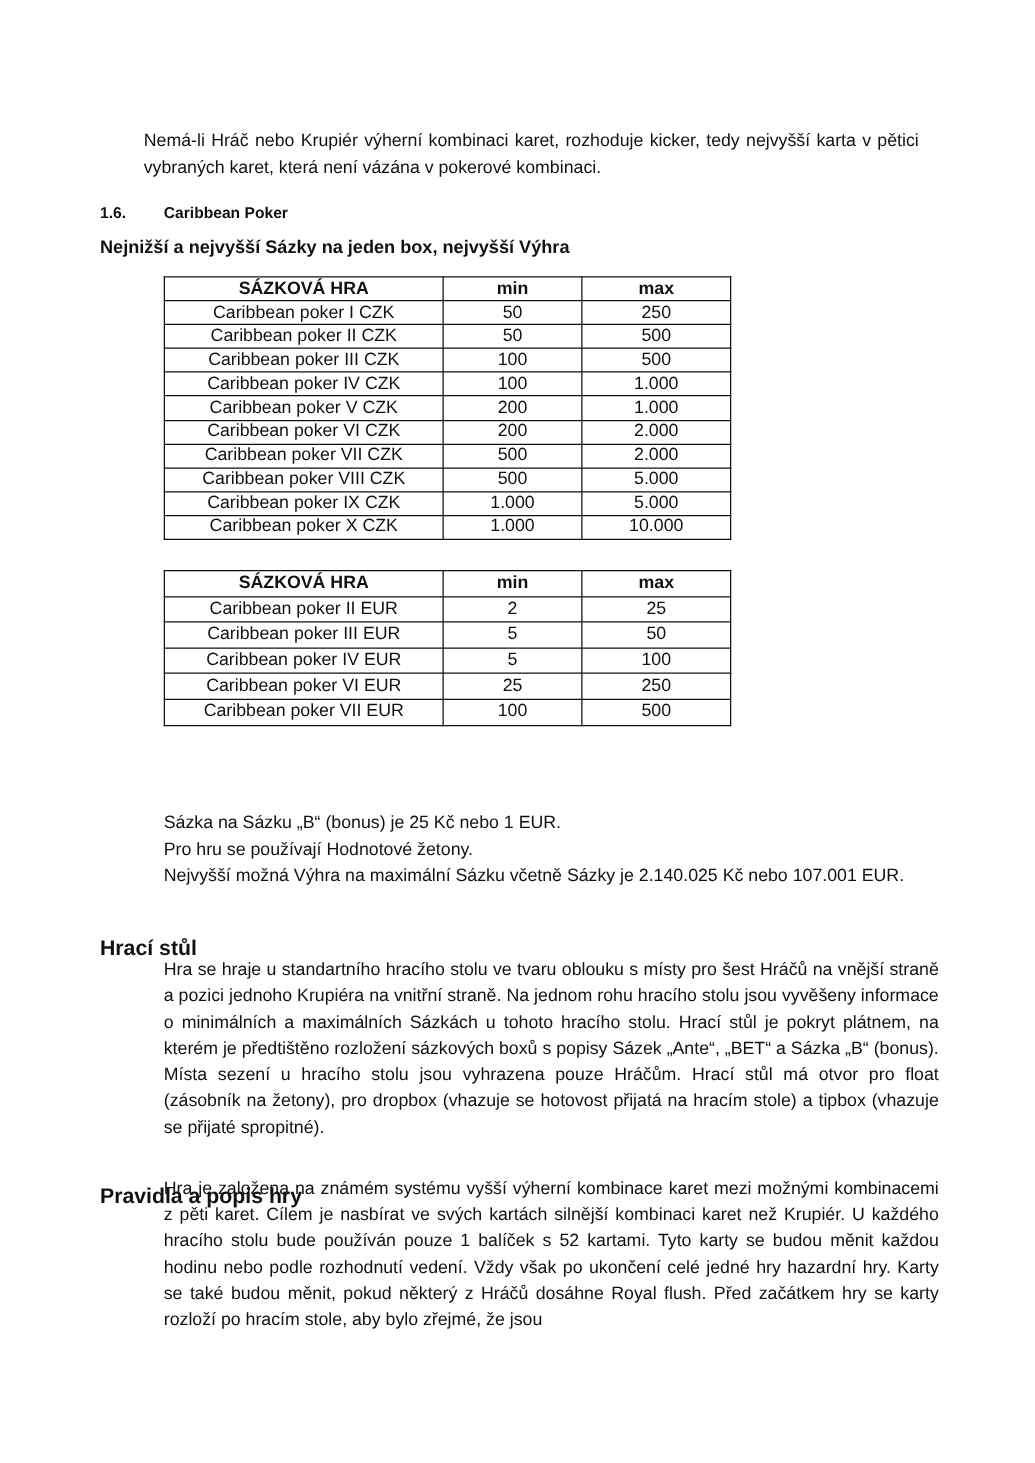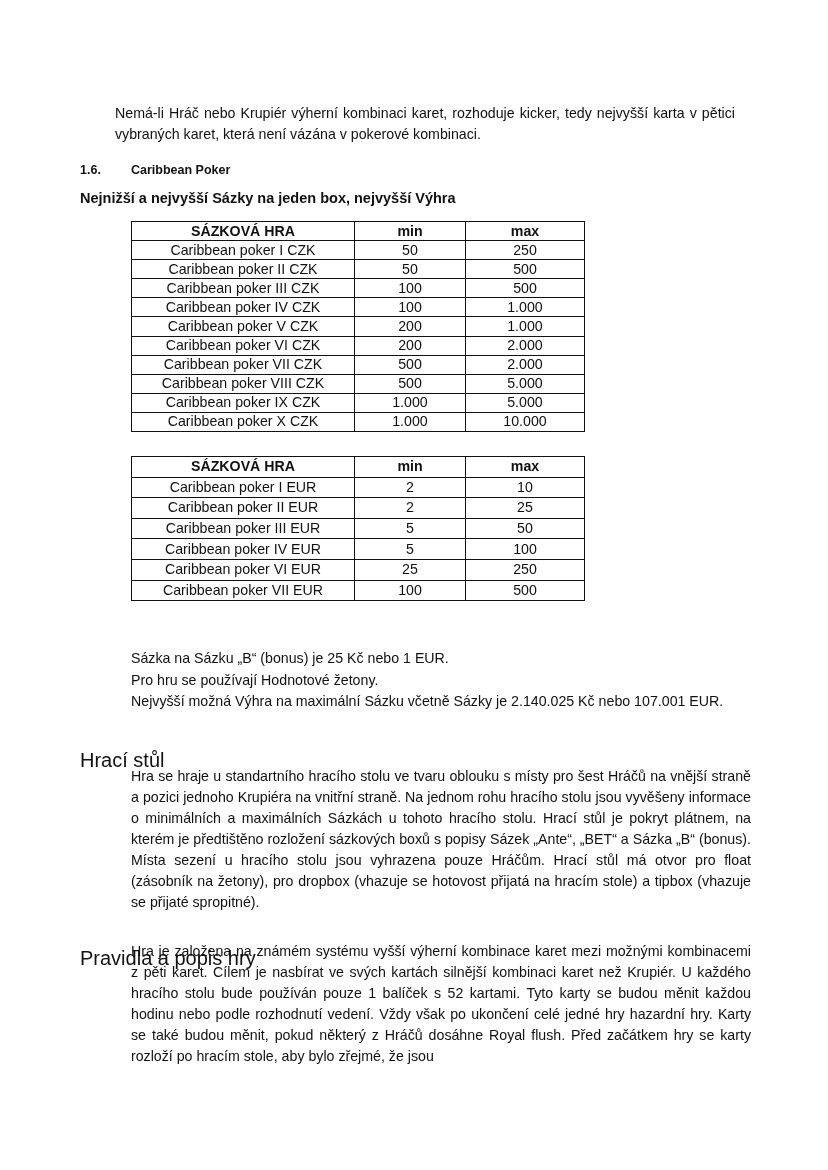"Caribbean poker I EUR" tr { html: <tr> <td>Caribbean poker I EUR</td> <td>2</td> <td>10</td> </tr> -> none }
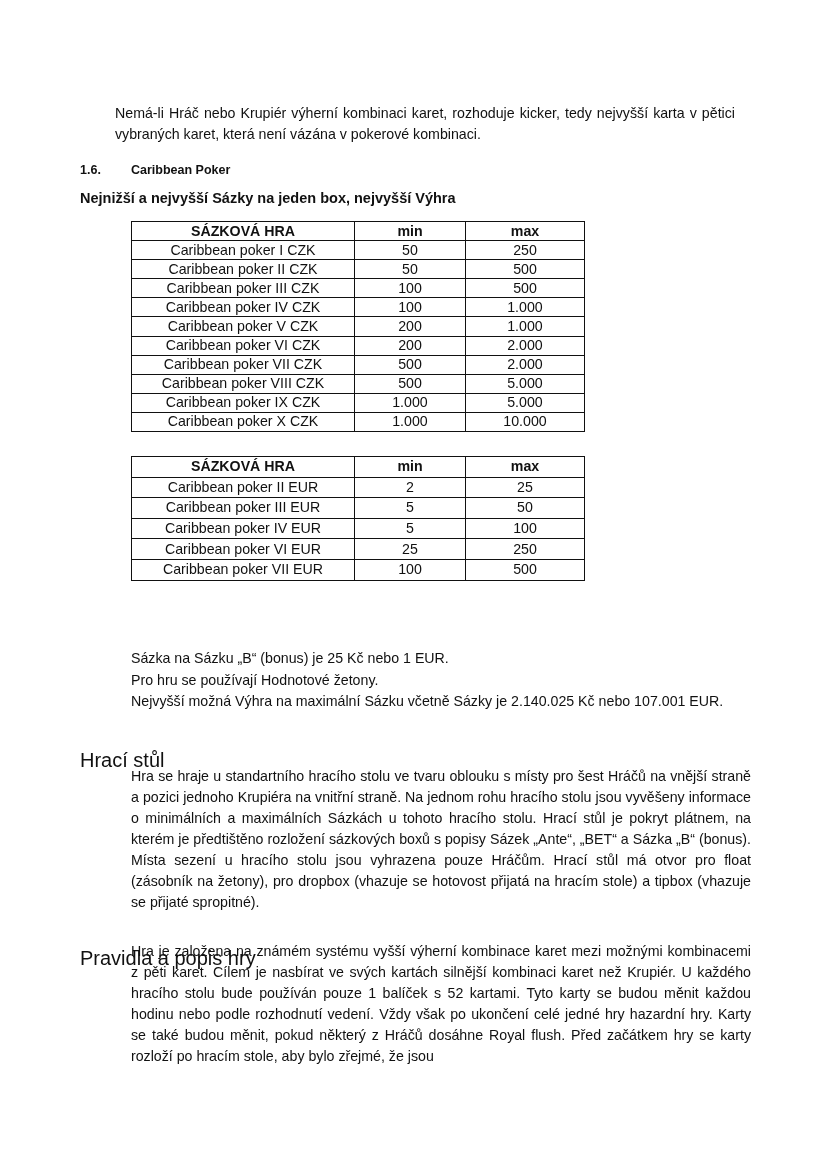"Hrací stůl" .h2 { font-size: 20px -> 17px; font-weight: normal -> bold }
